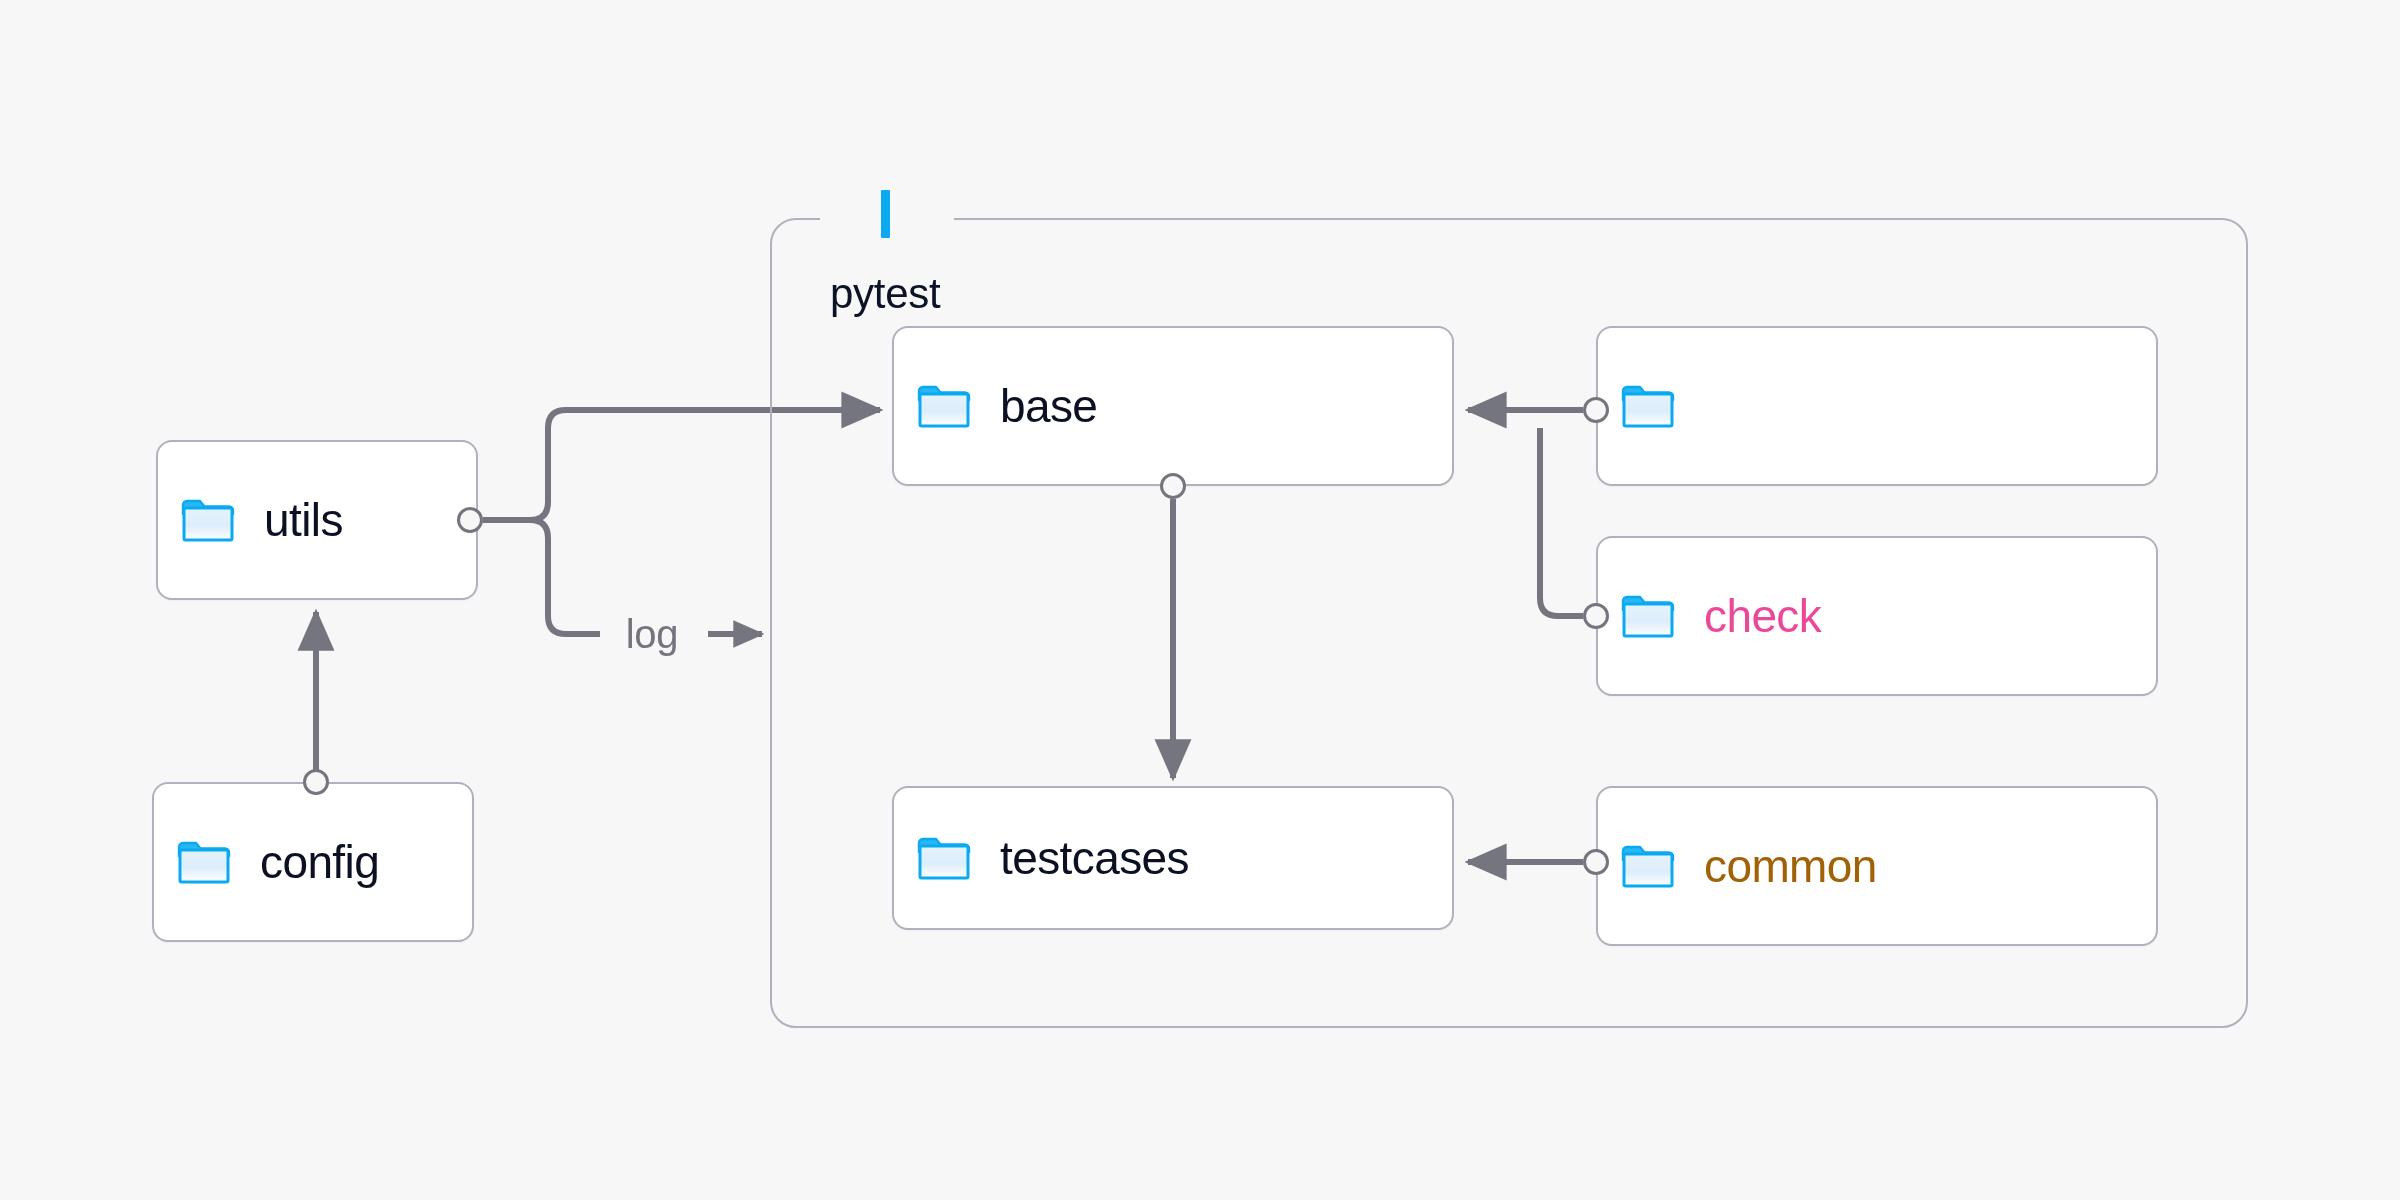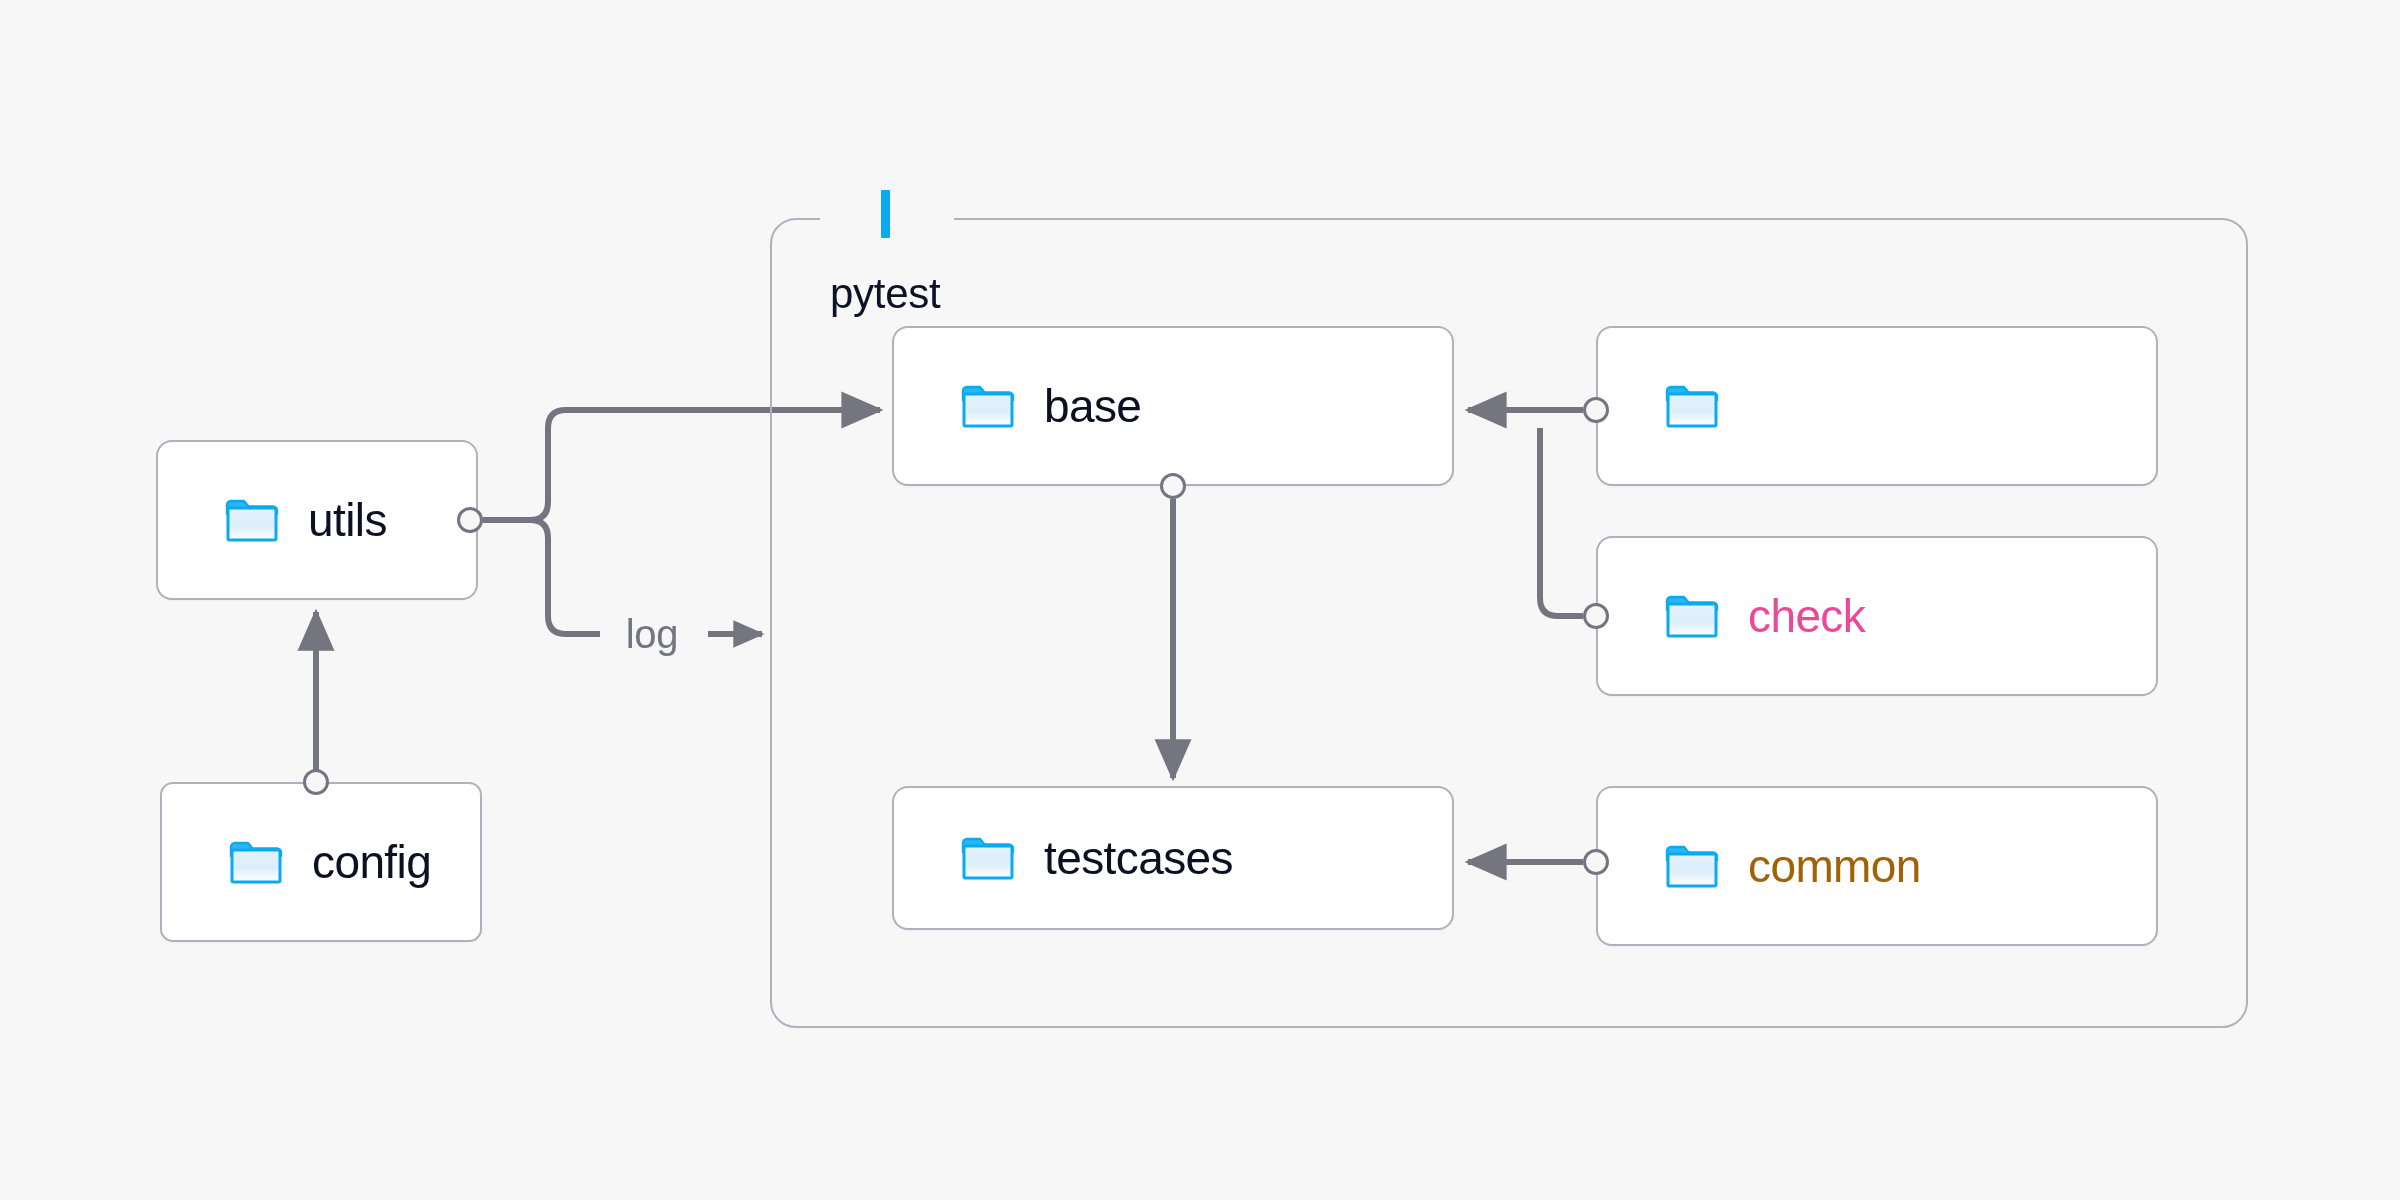"base" .node { padding-left: 66px -> 22px }
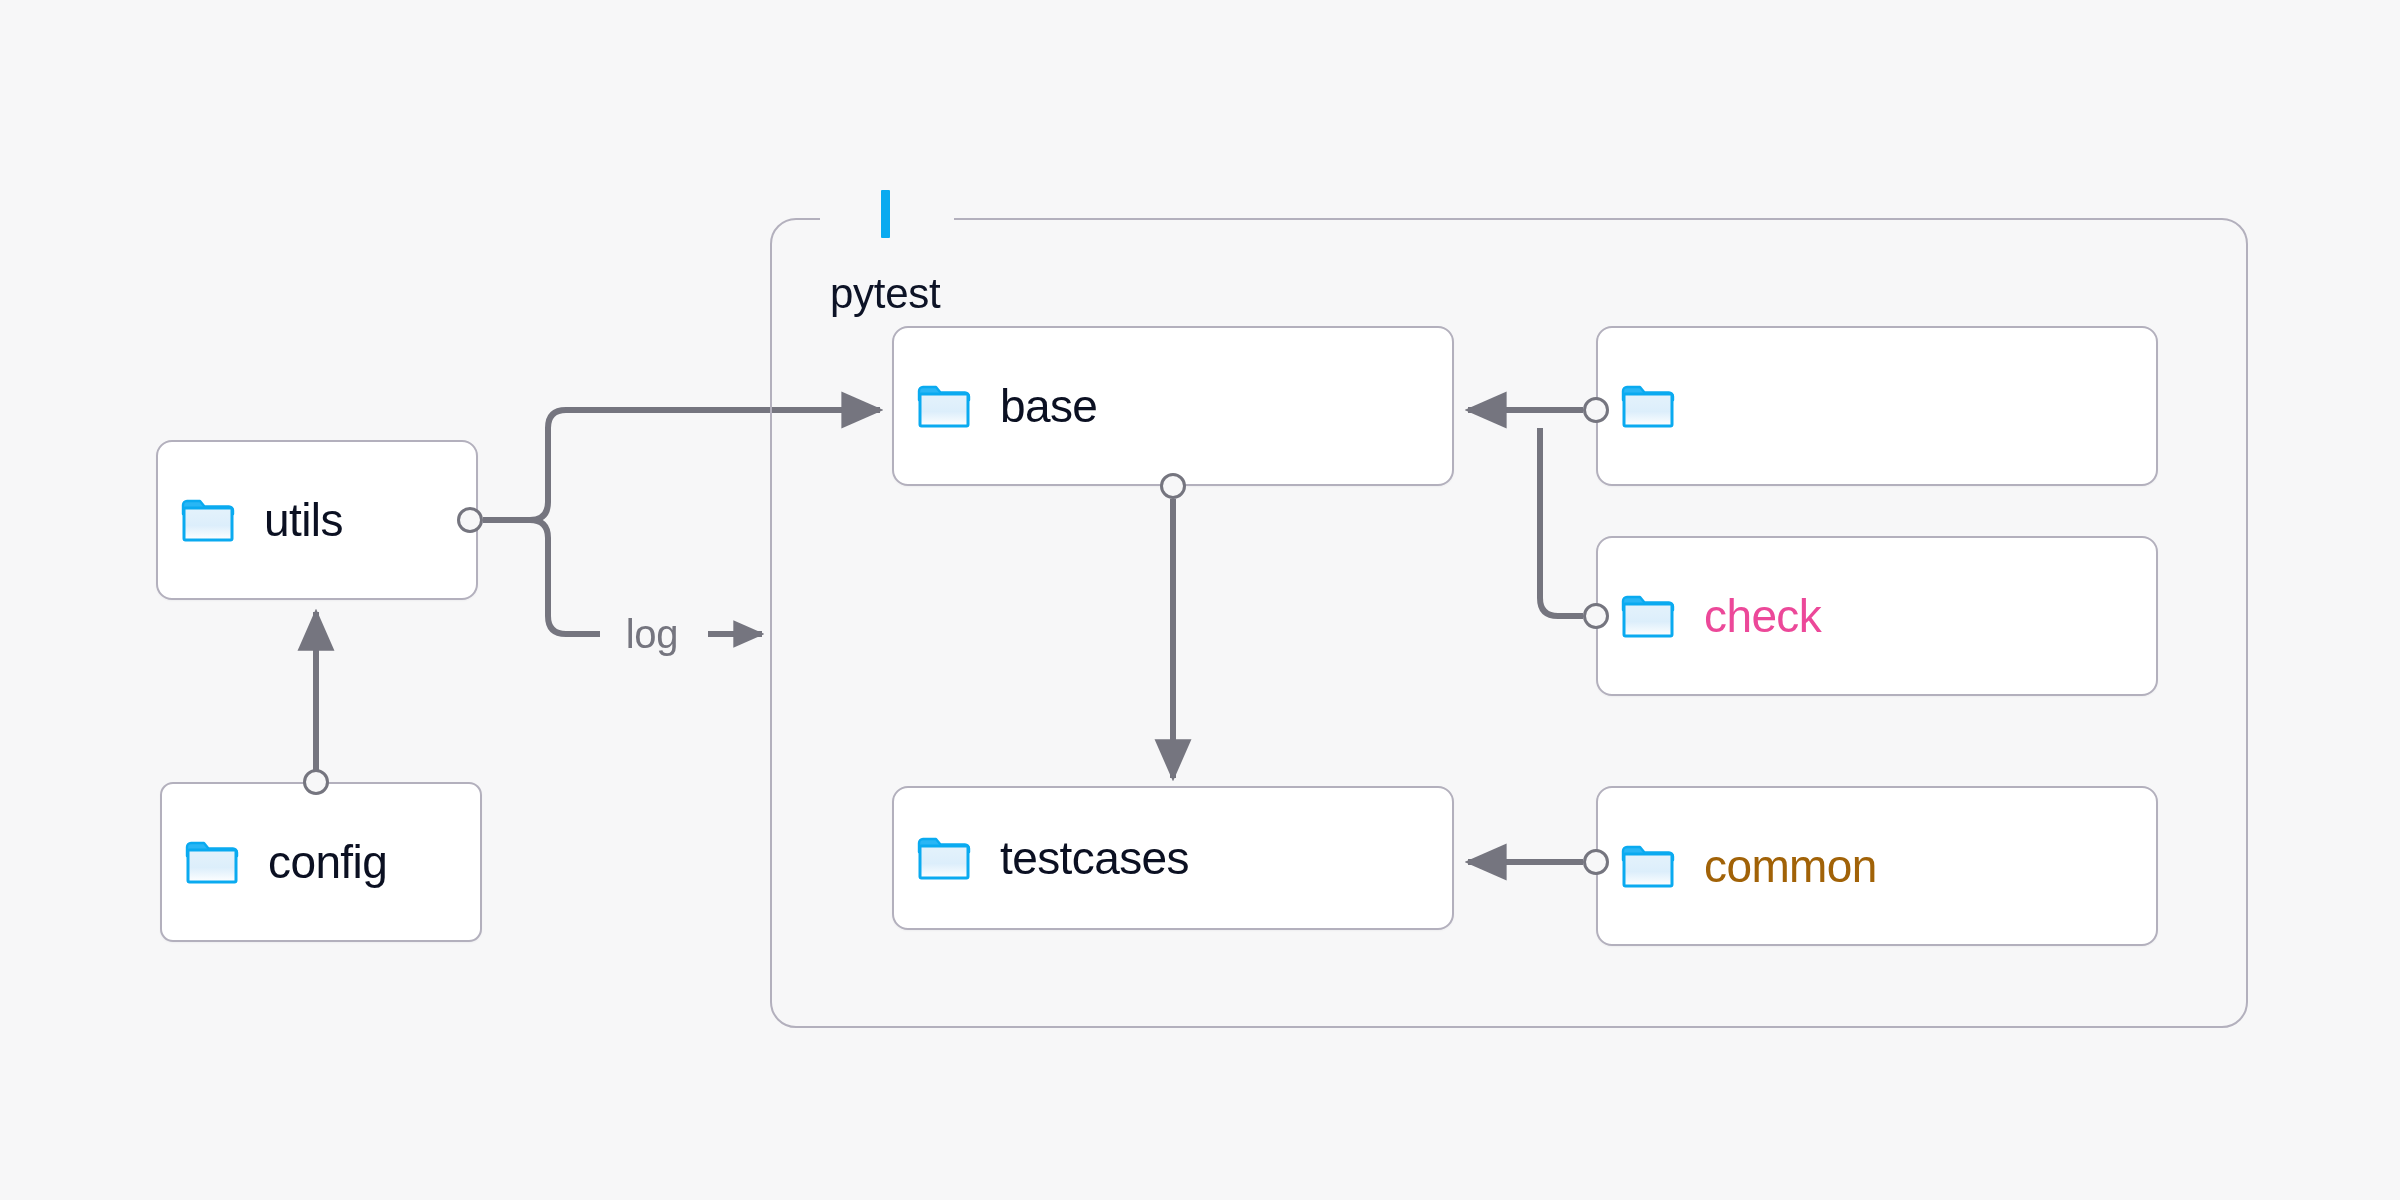"config" div.node { border-radius: 13px -> none; left: 160px -> 152px }
